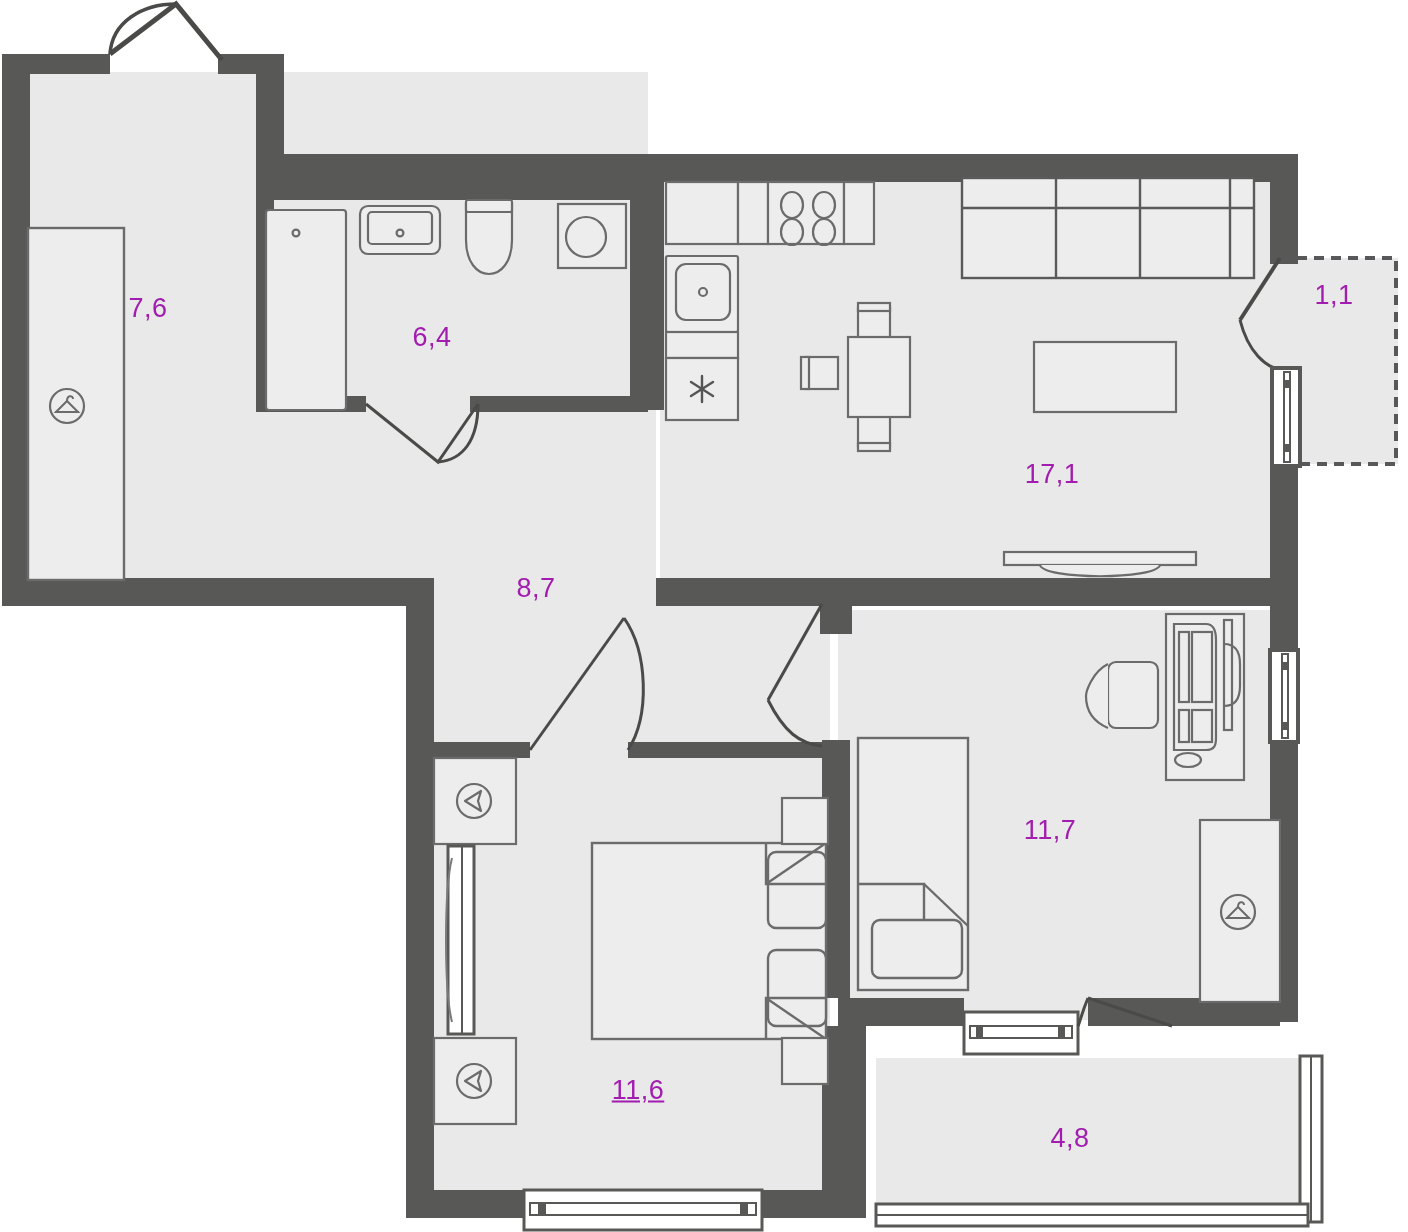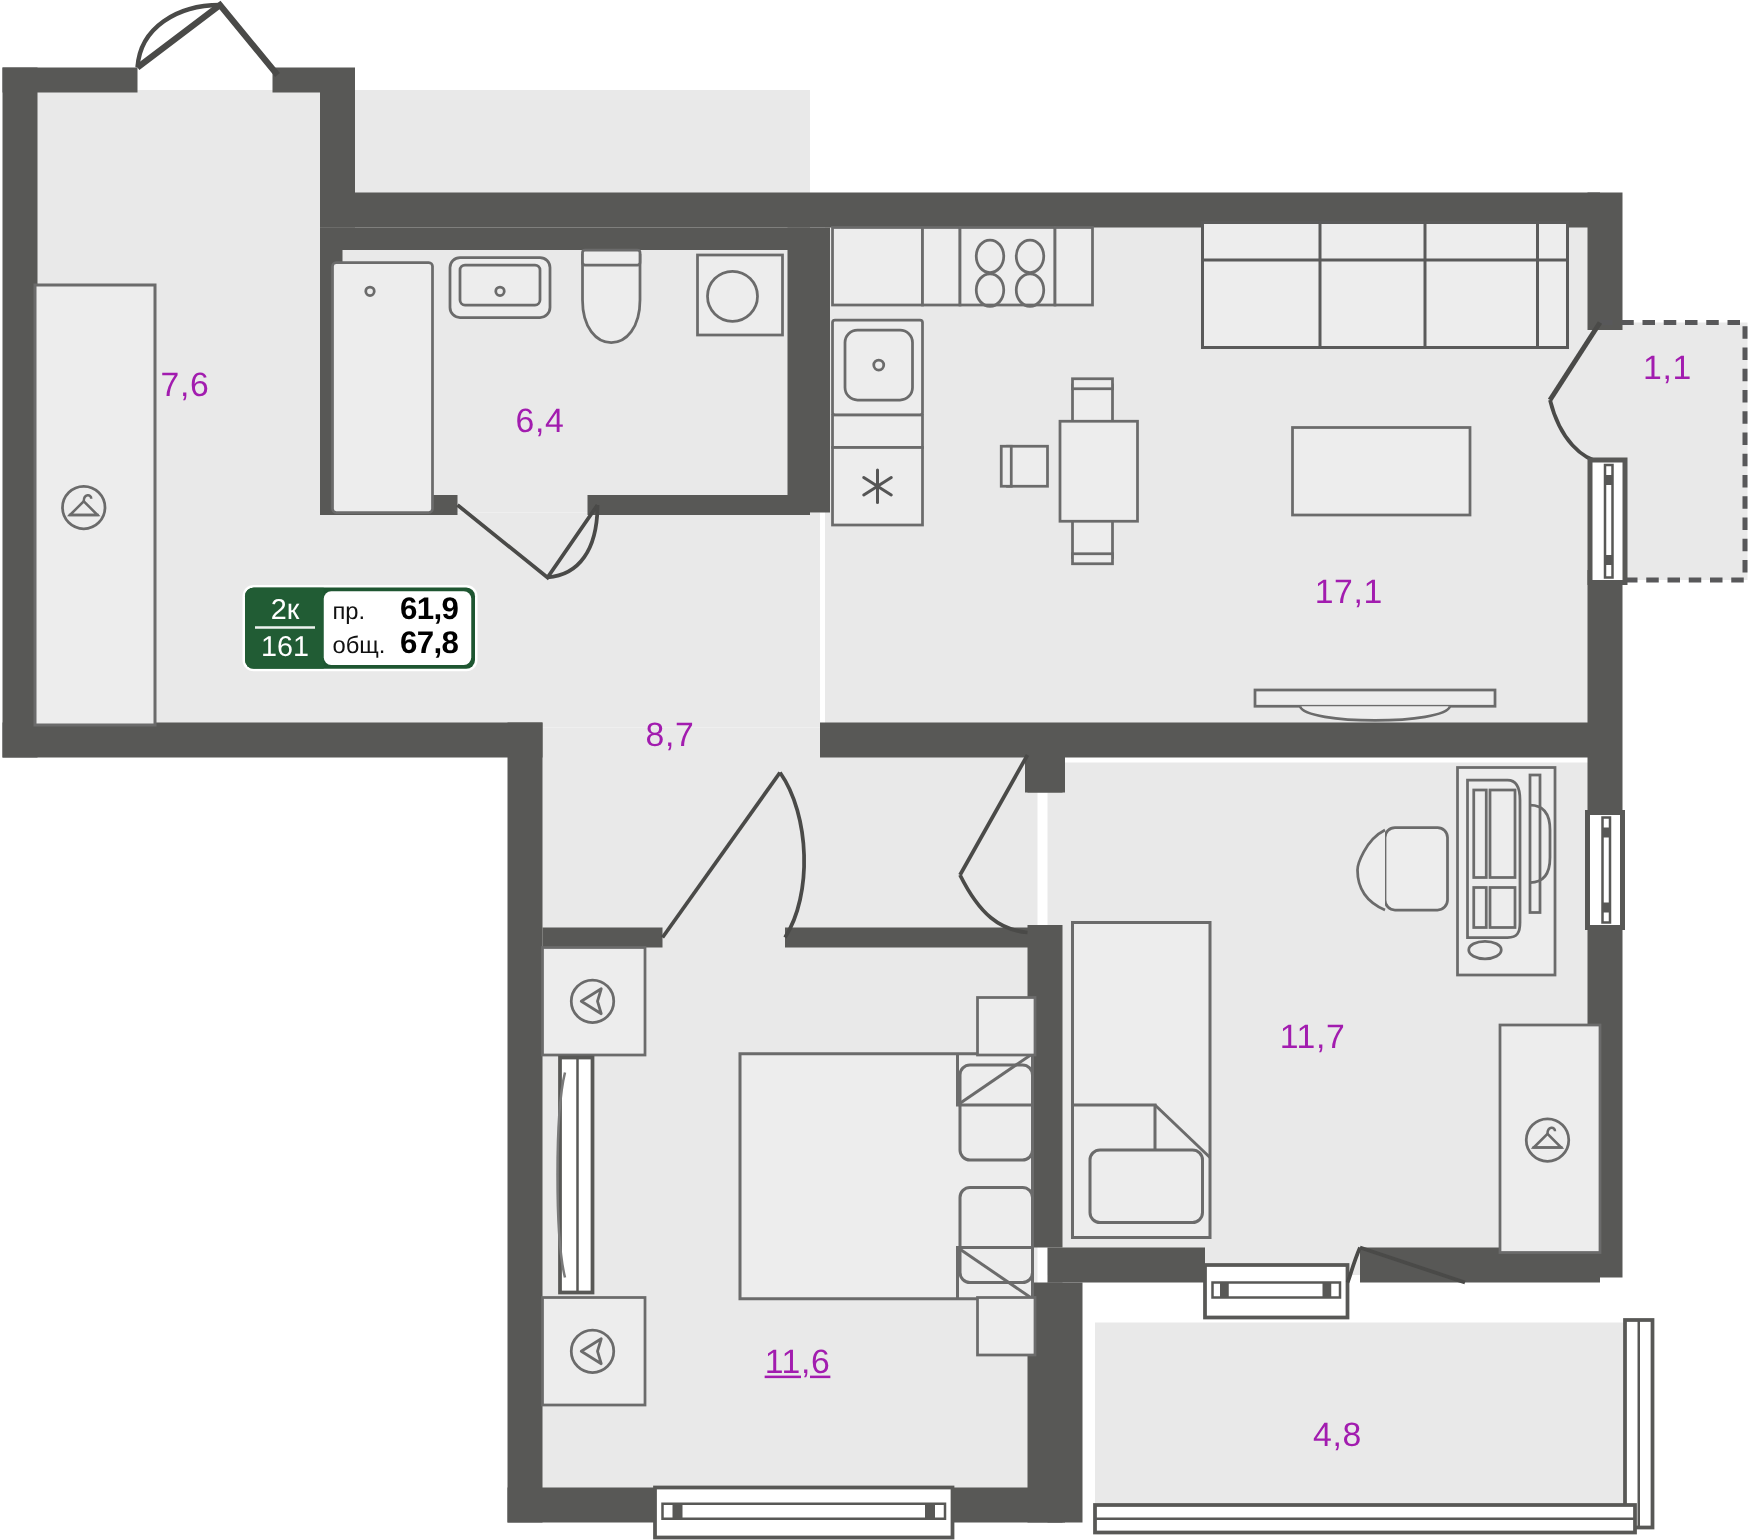"2к" div.badge { html: <div> <div> <div>2к</div> <div></div> <div>161</div> </div> <div> <div> <span>пр.</span> <span>61,9</span> </div> <div> <span>общ.</span> <span>67,8</span> </div> </div> </div> -> none }
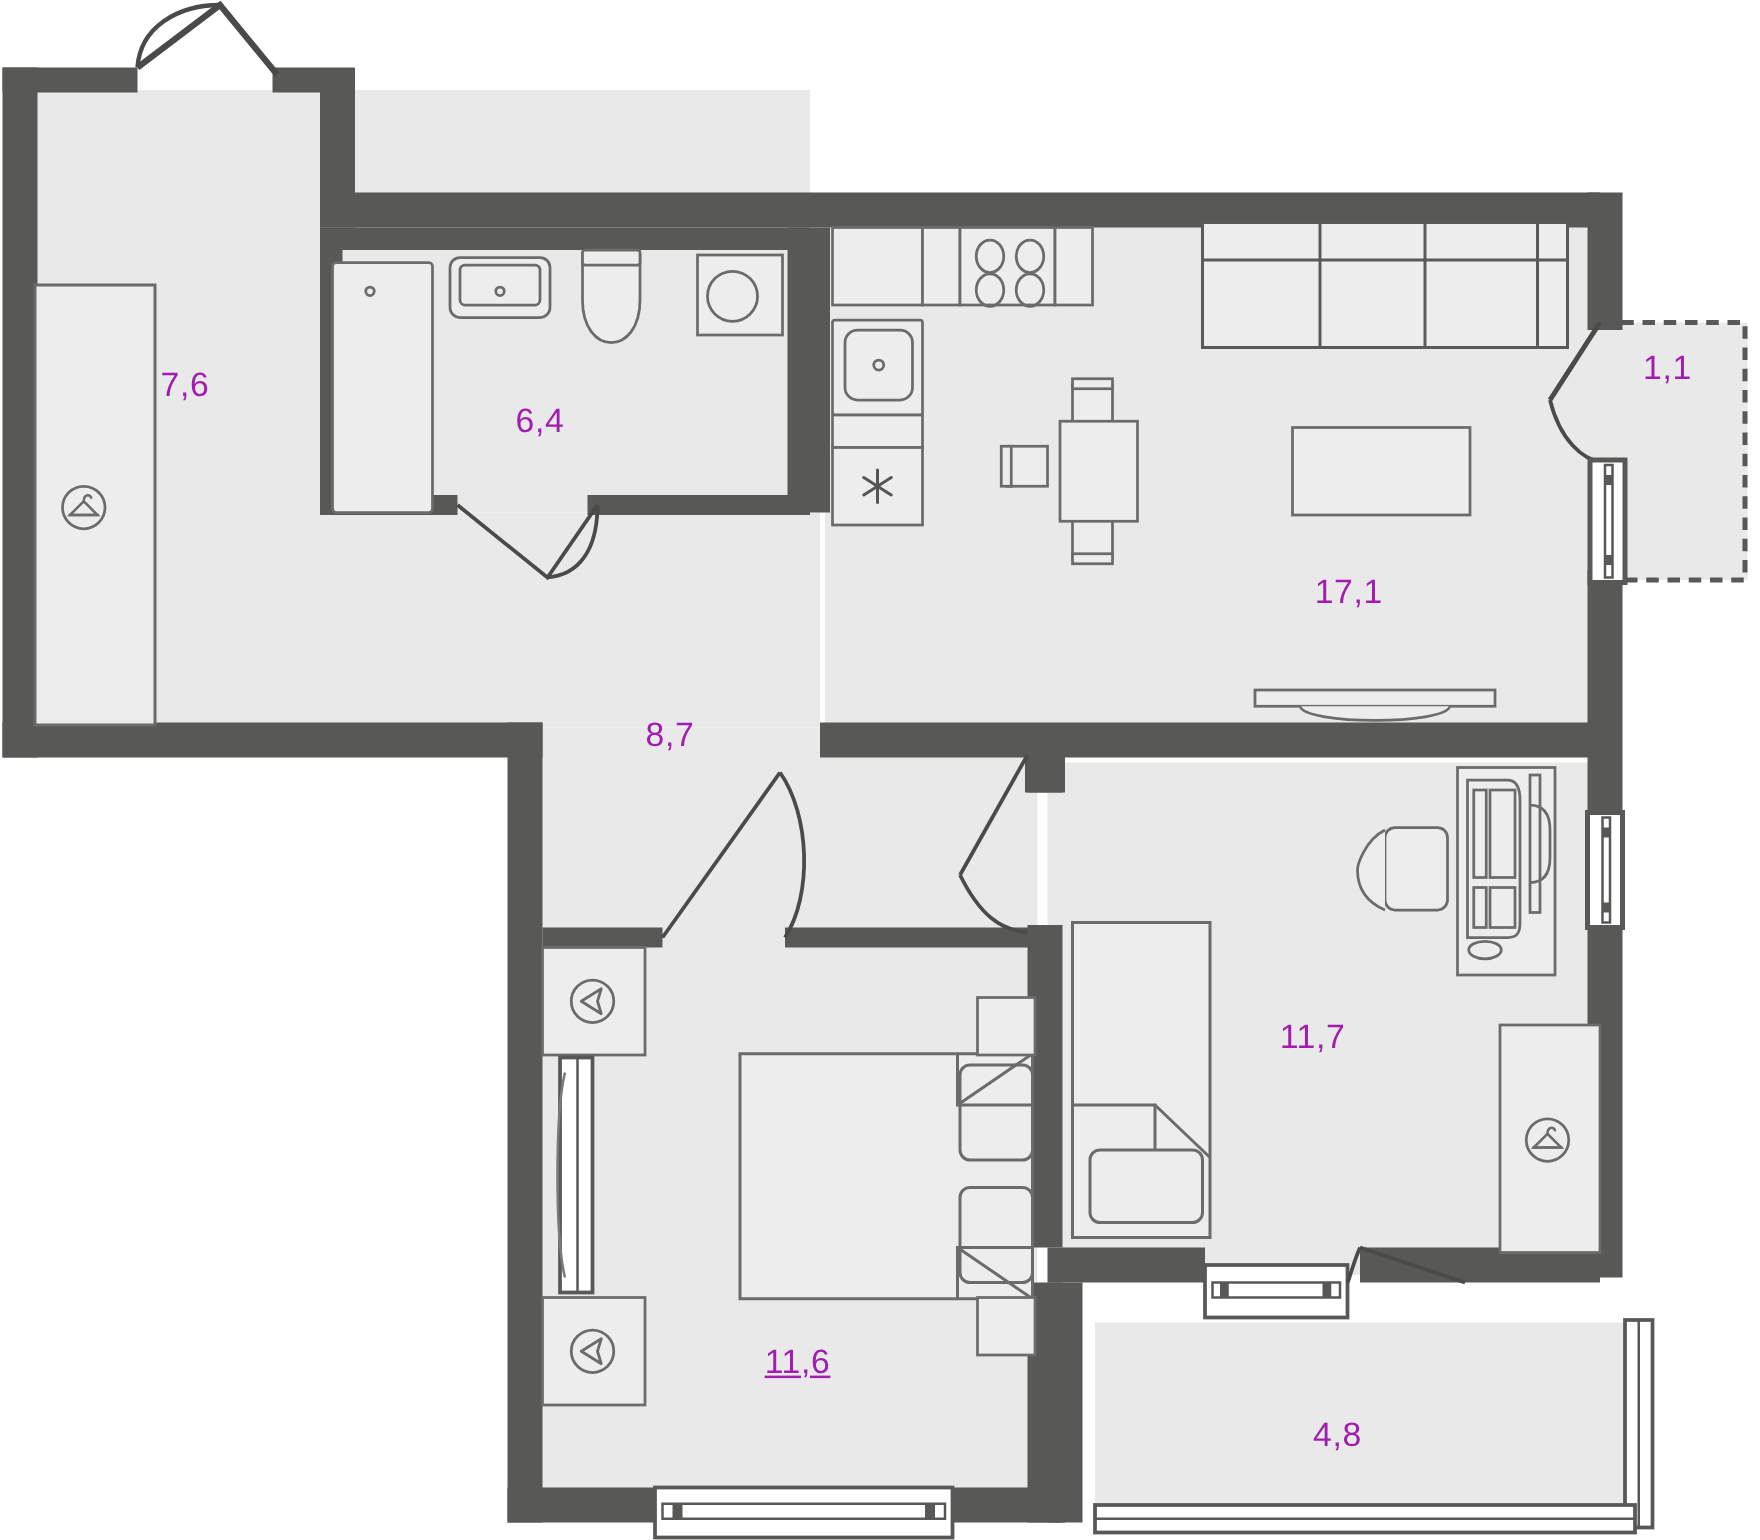"17,1" div.area-label { left: 1079px -> 1052px }
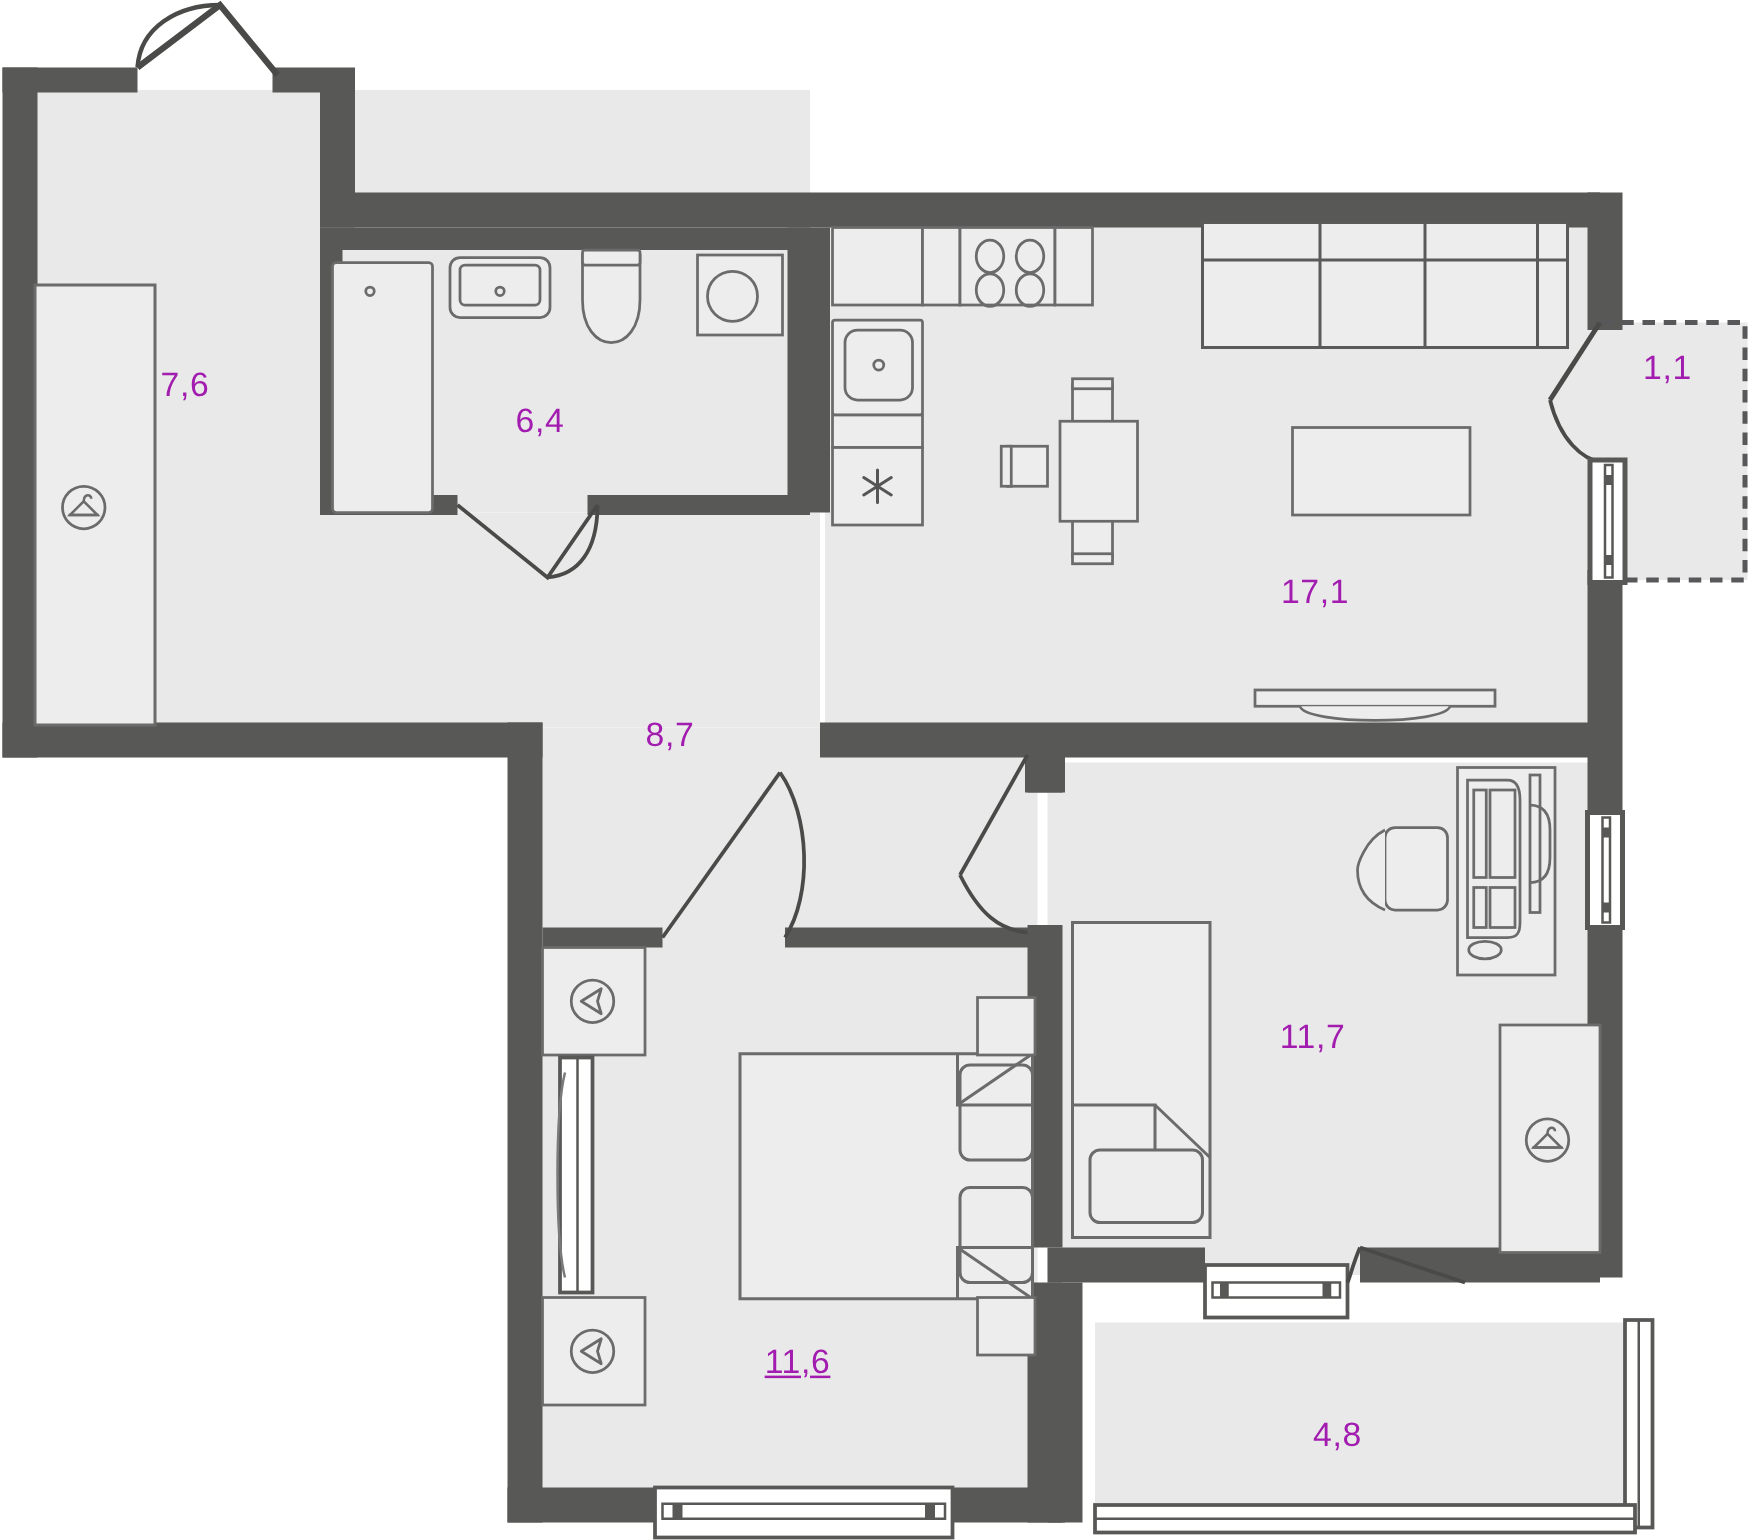"4,8" div.area-label { margin-top: 10px -> none }
